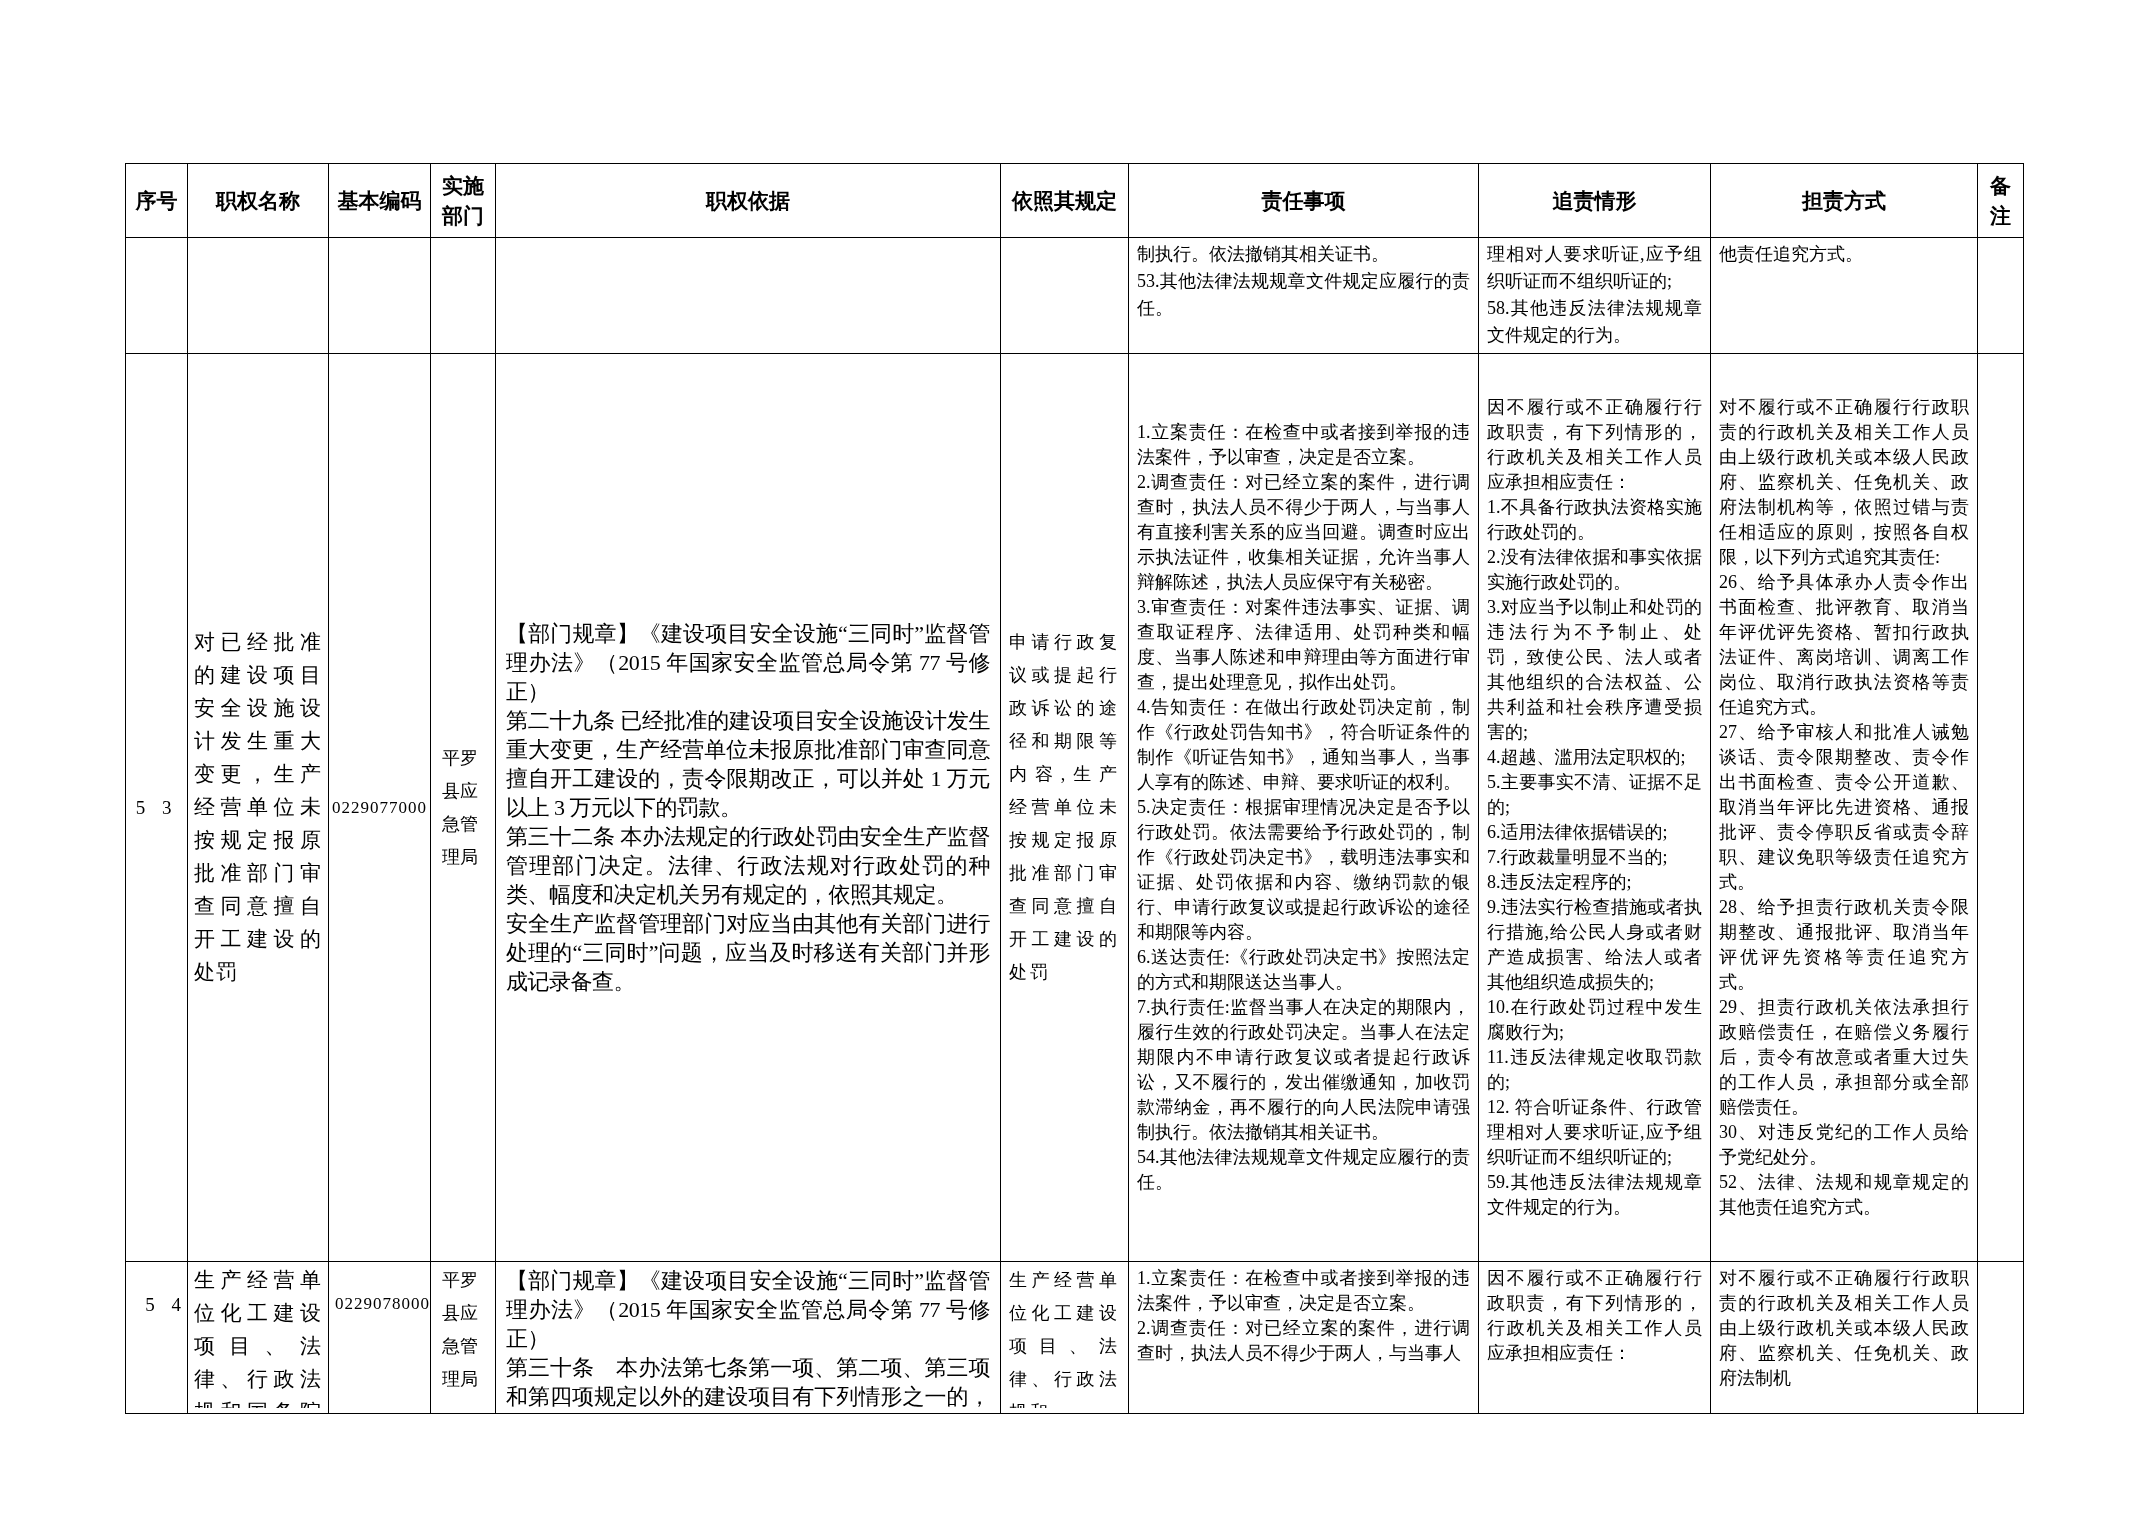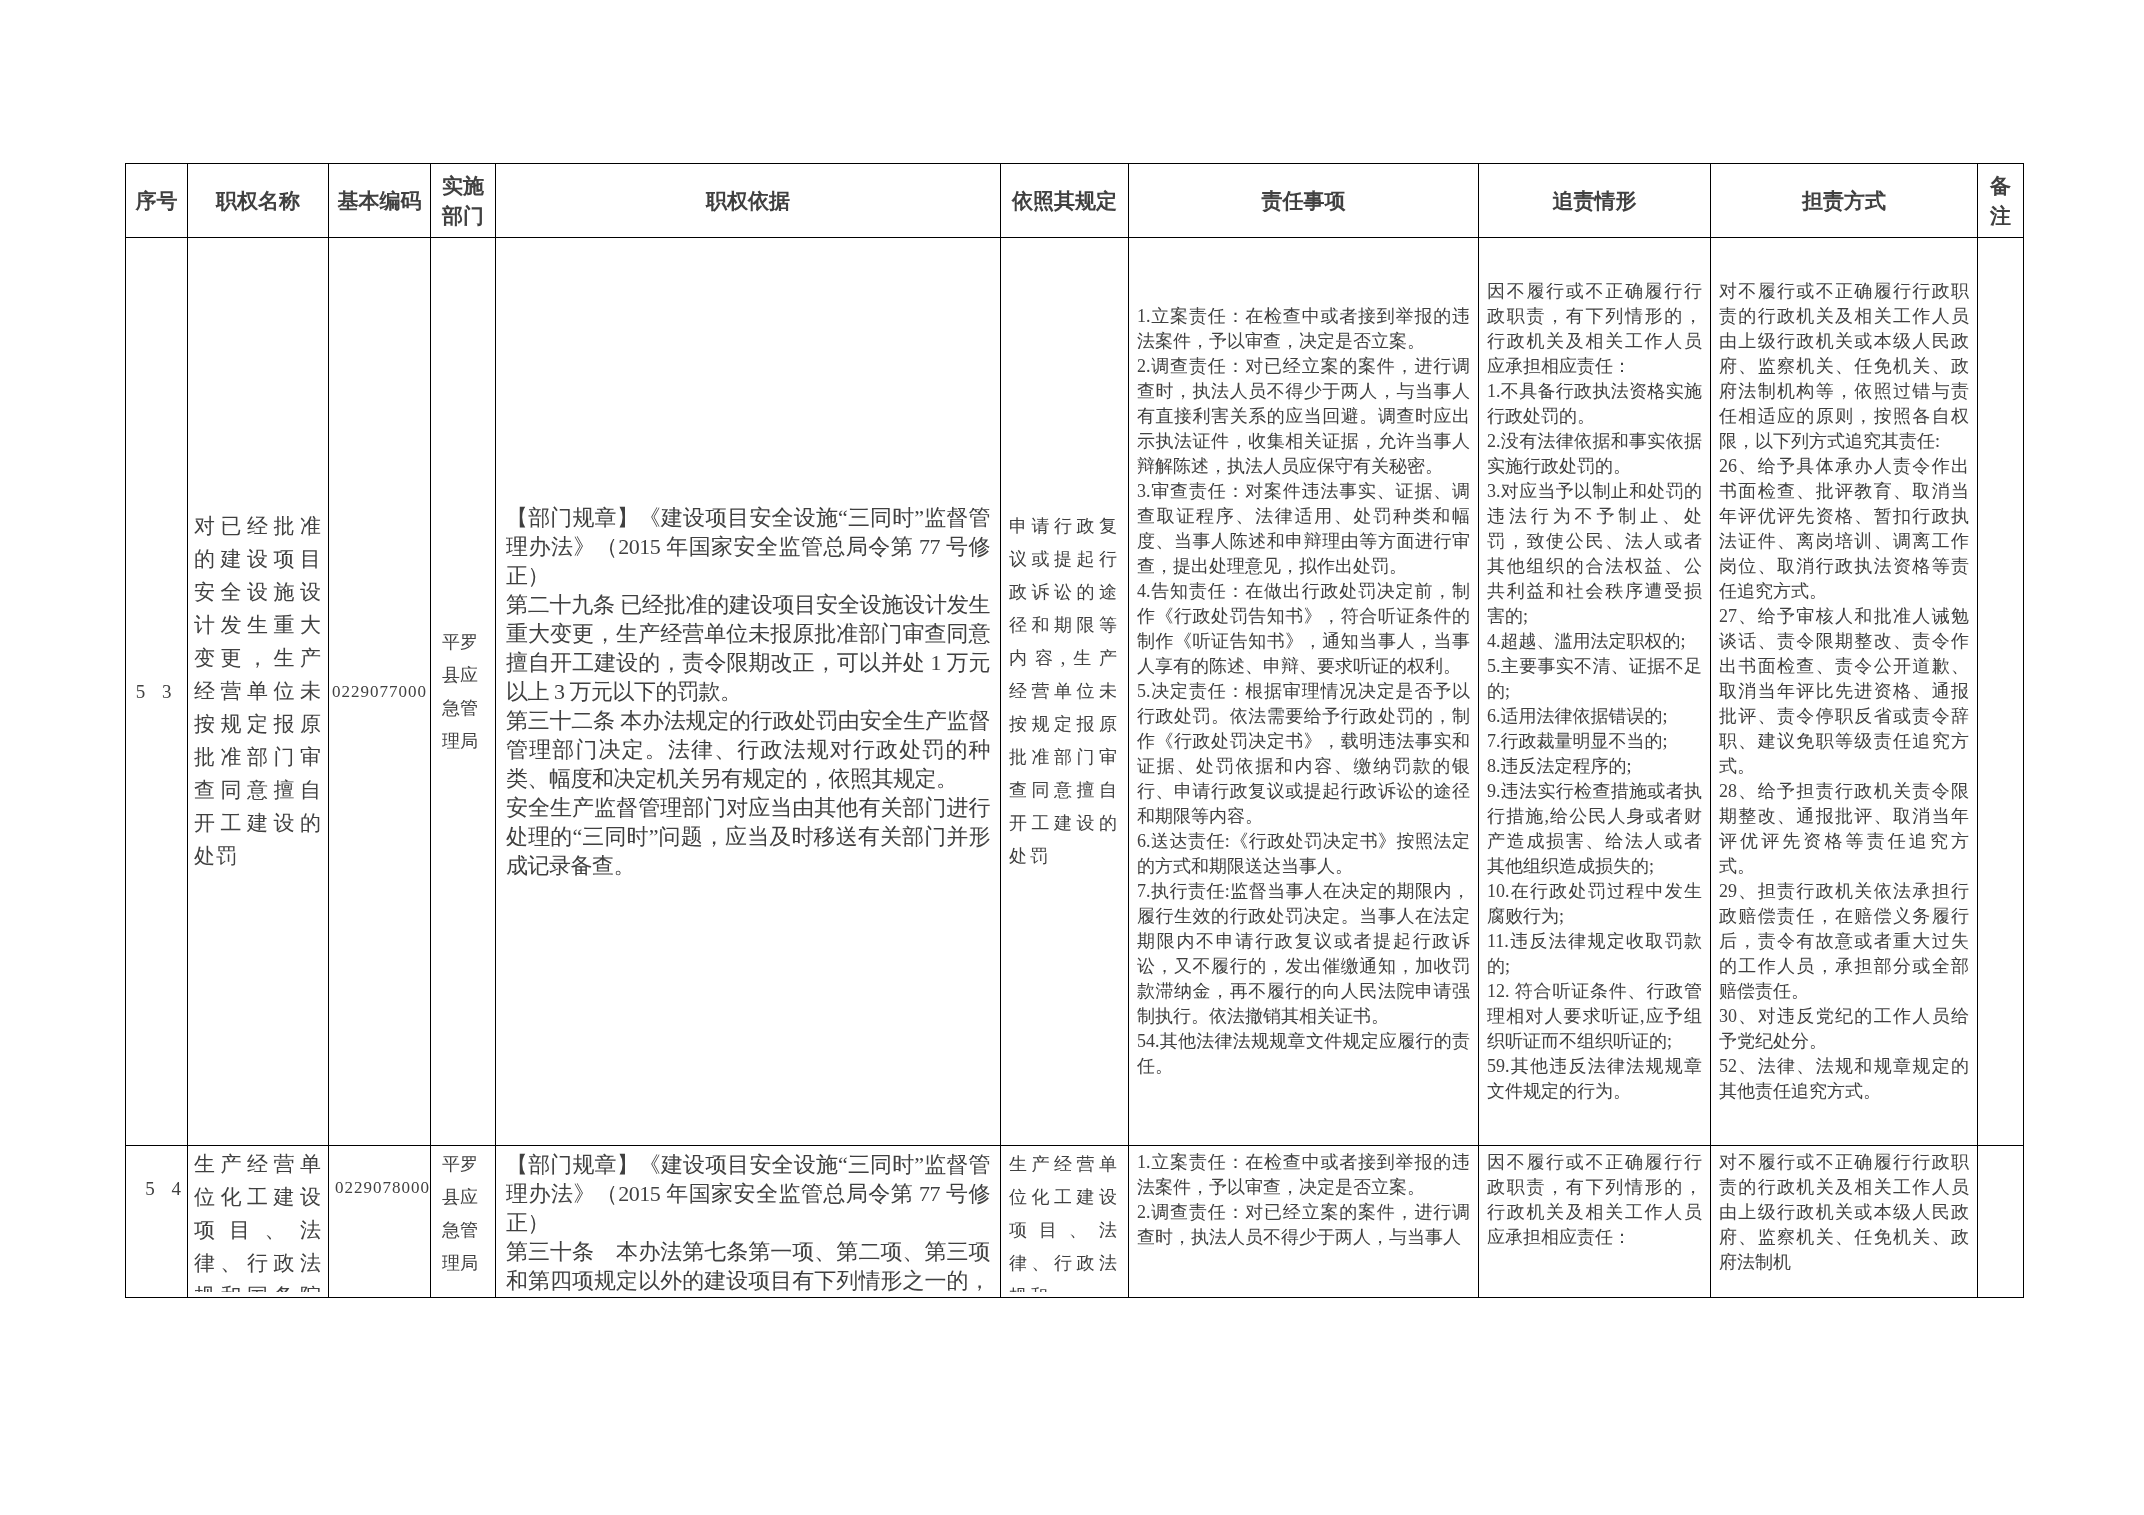"序号" .page { color: #404040 -> #000000 }
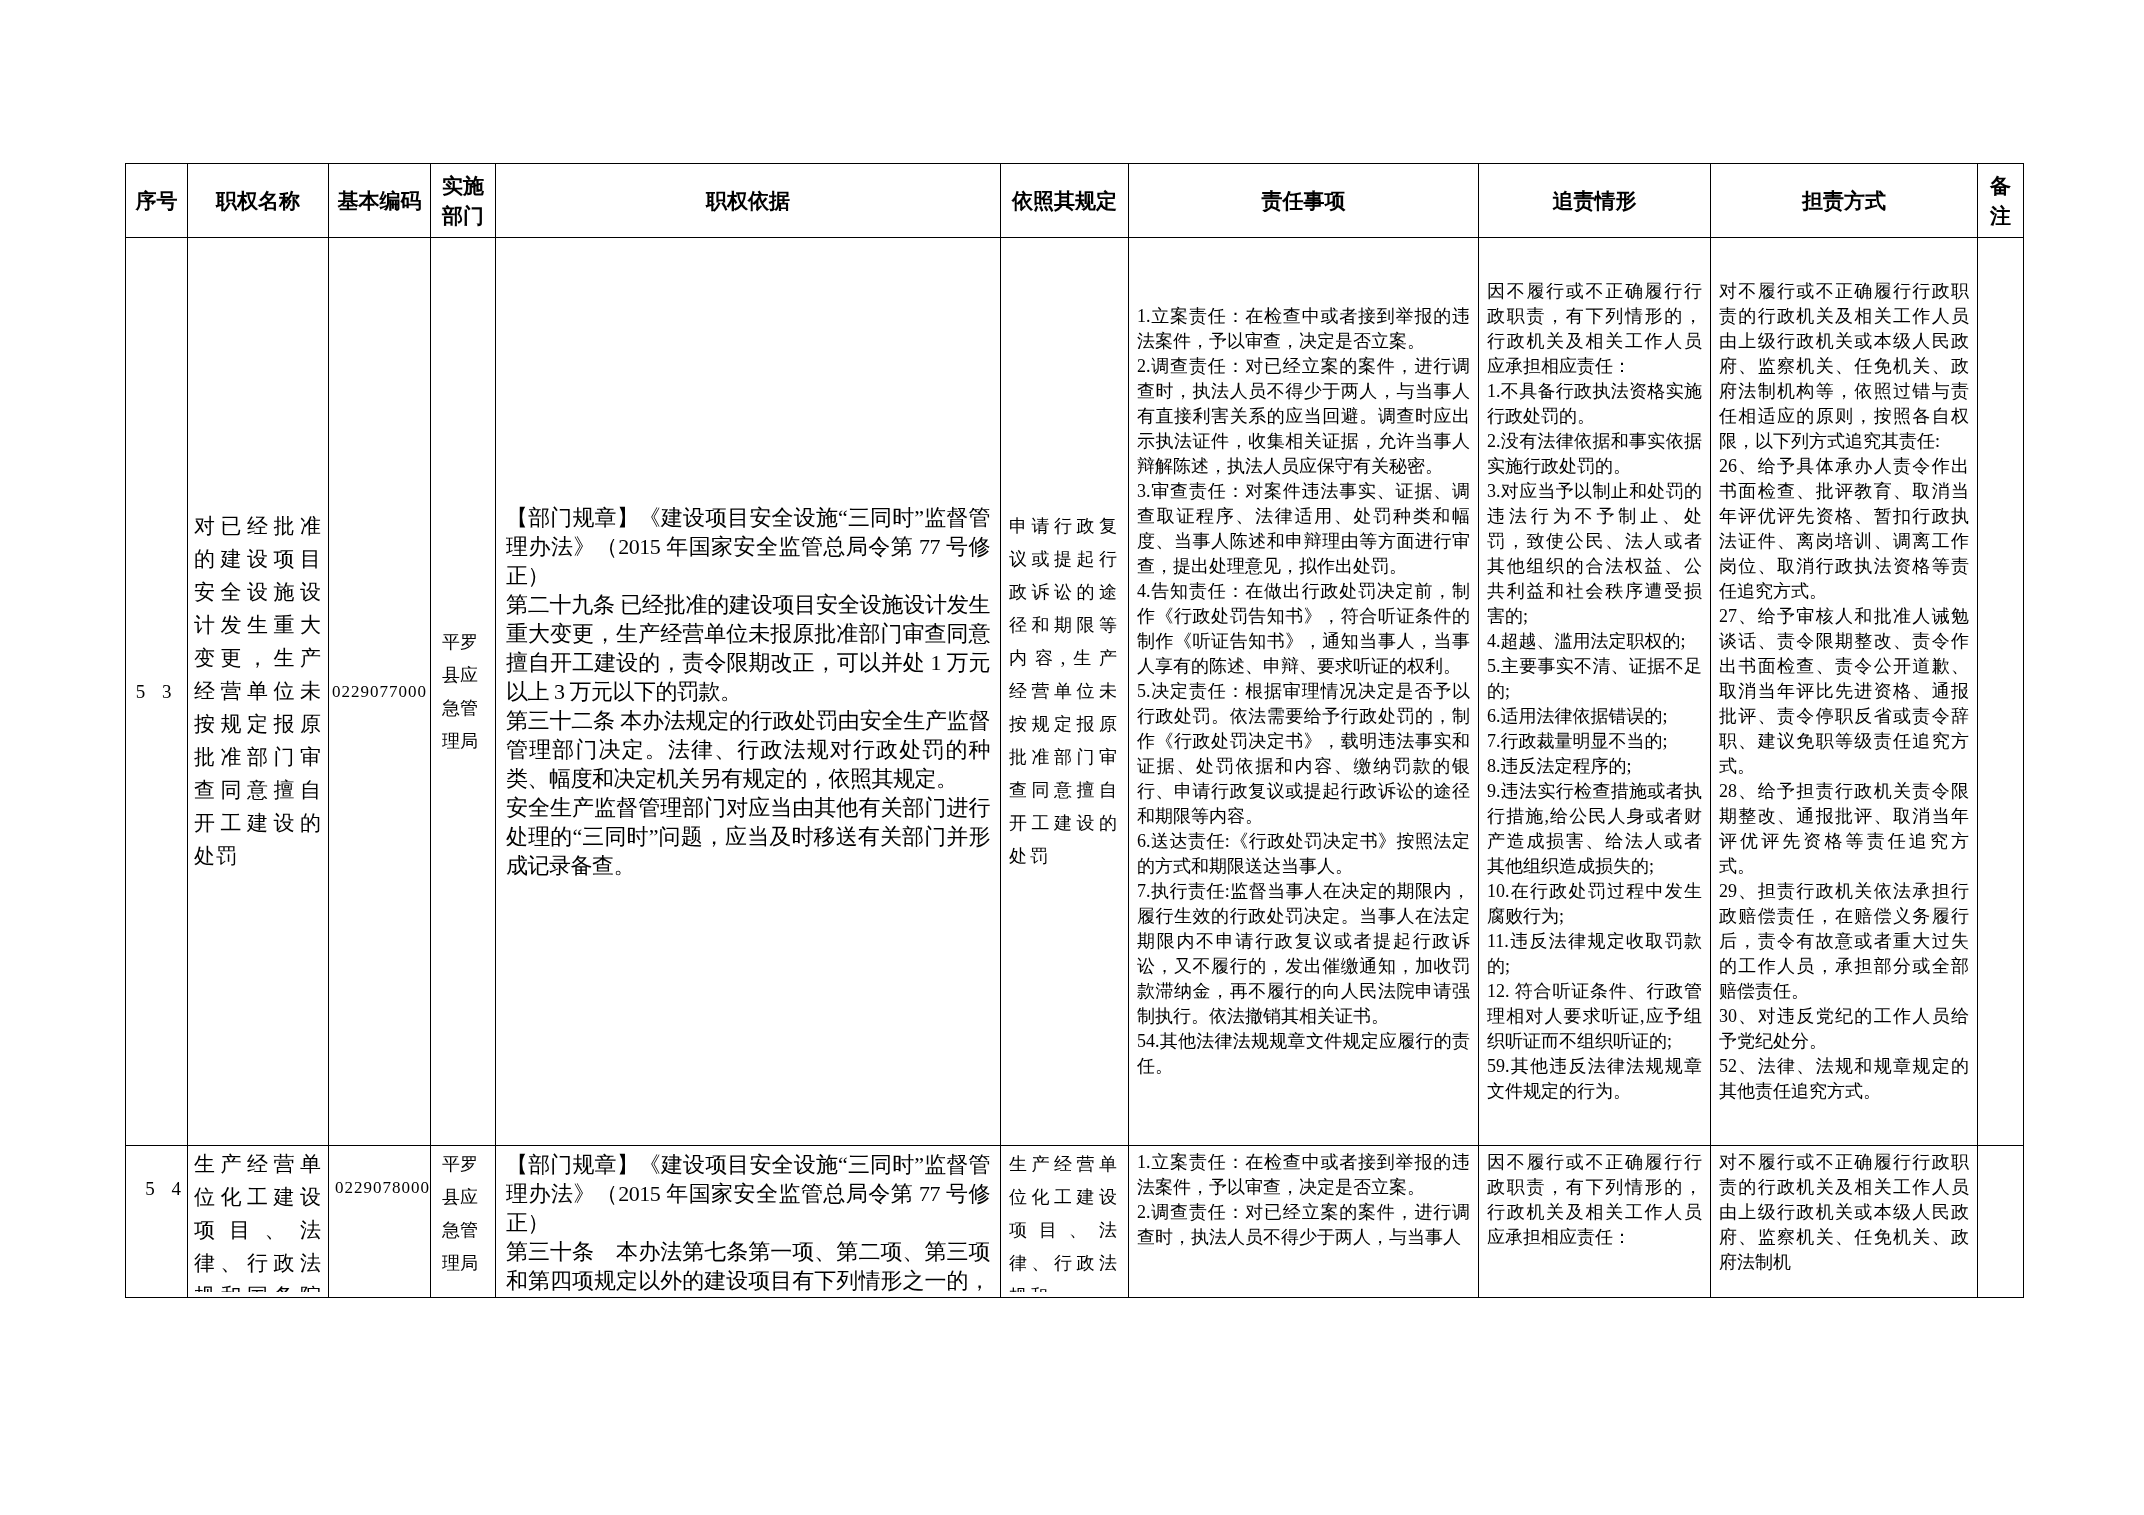"制执行。依法撤销其相关证书。" tr.carry { html: none -> <tr> <td></td> <td></td> <td></td> <td></td> <td></td> <td></td> <td> <div>制执行。依法撤销其相关证书。 53.其他法律法规规章文件规定应履行的责任。</div> </td> <td> <div>理相对人要求听证,应予组织听证而不组织听证的; 58.其他违反法律法规规章文件规定的行为。</div> </td> <td> <div>他责任追究方式。</div> </td> <td></td> </tr> }
